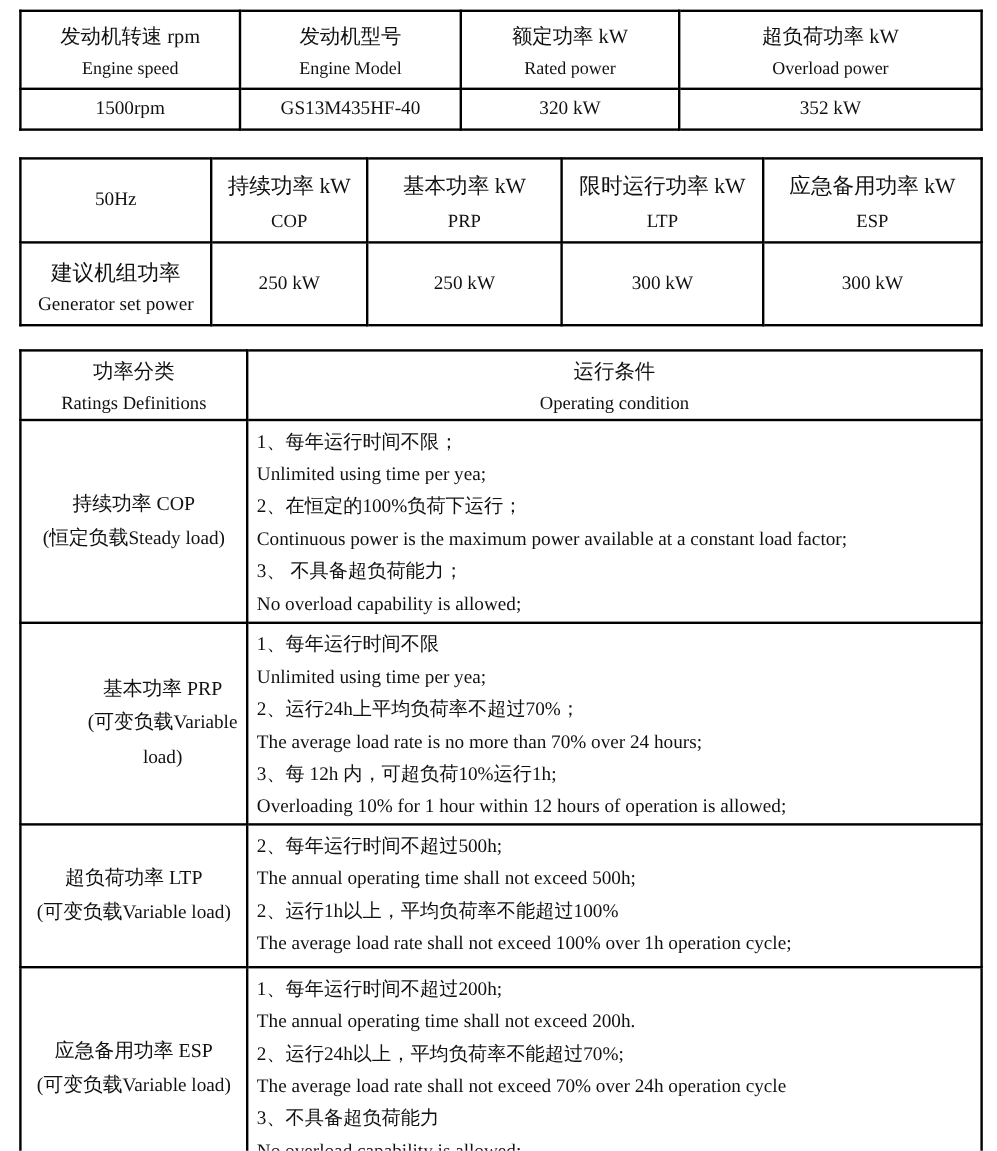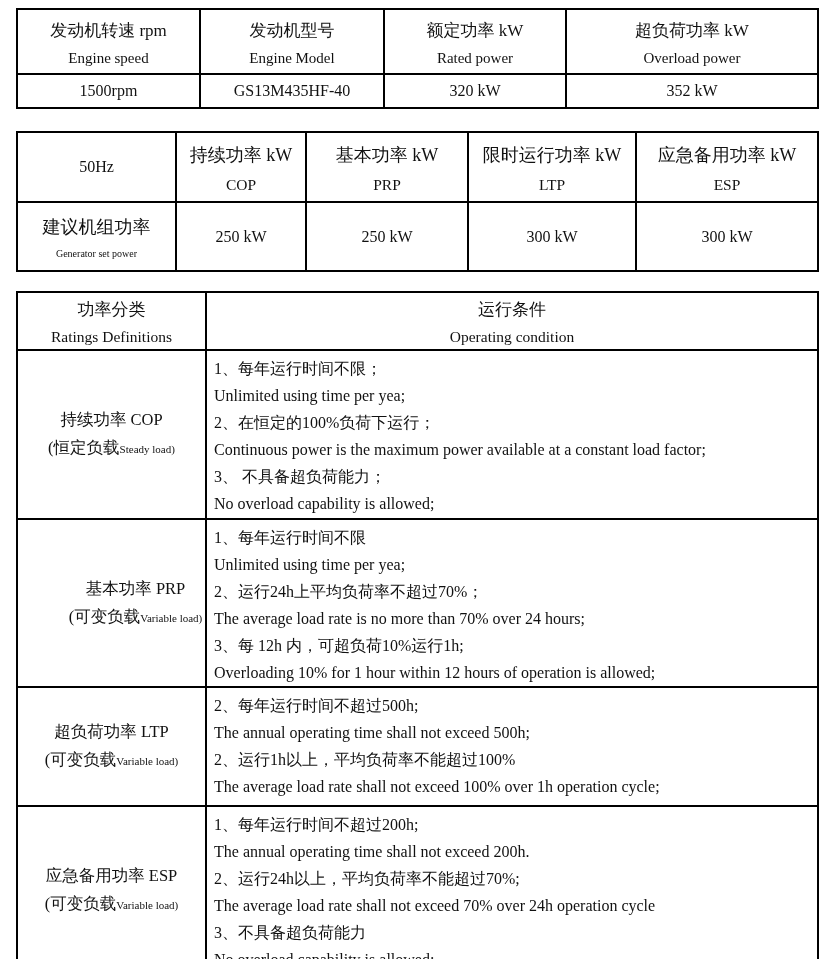"Generator set power" .small-en { font-size: 10px -> 16px }
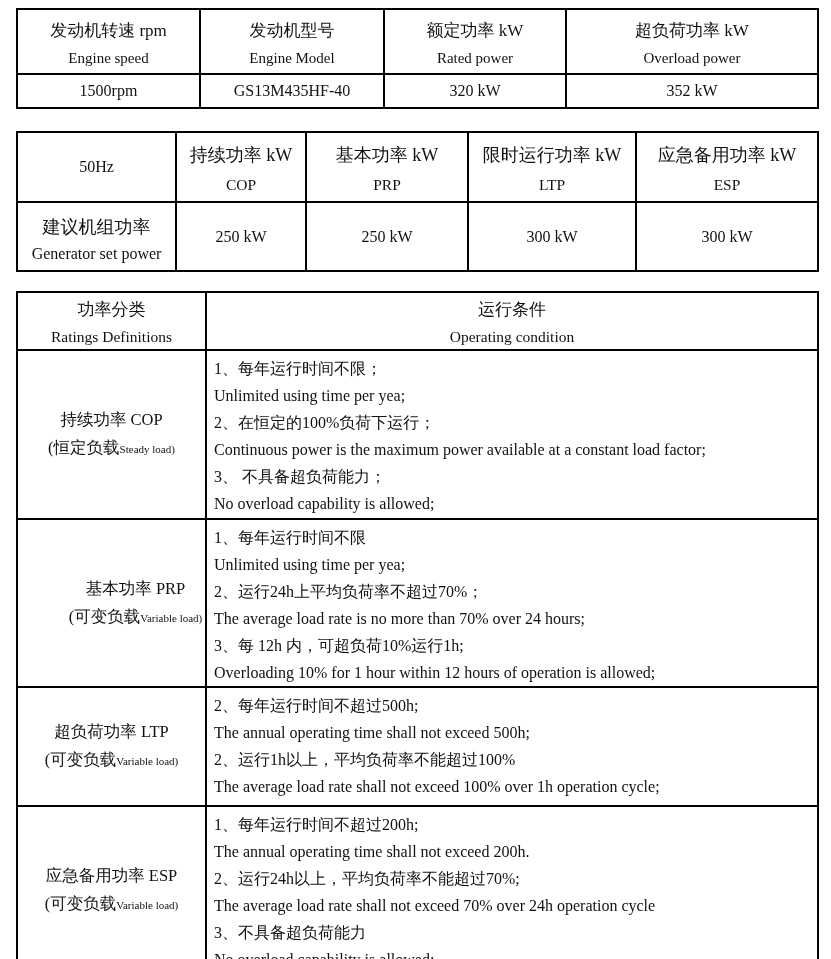"Steady load)" .lbl2 .sm { font-size: 11px -> 16px }
